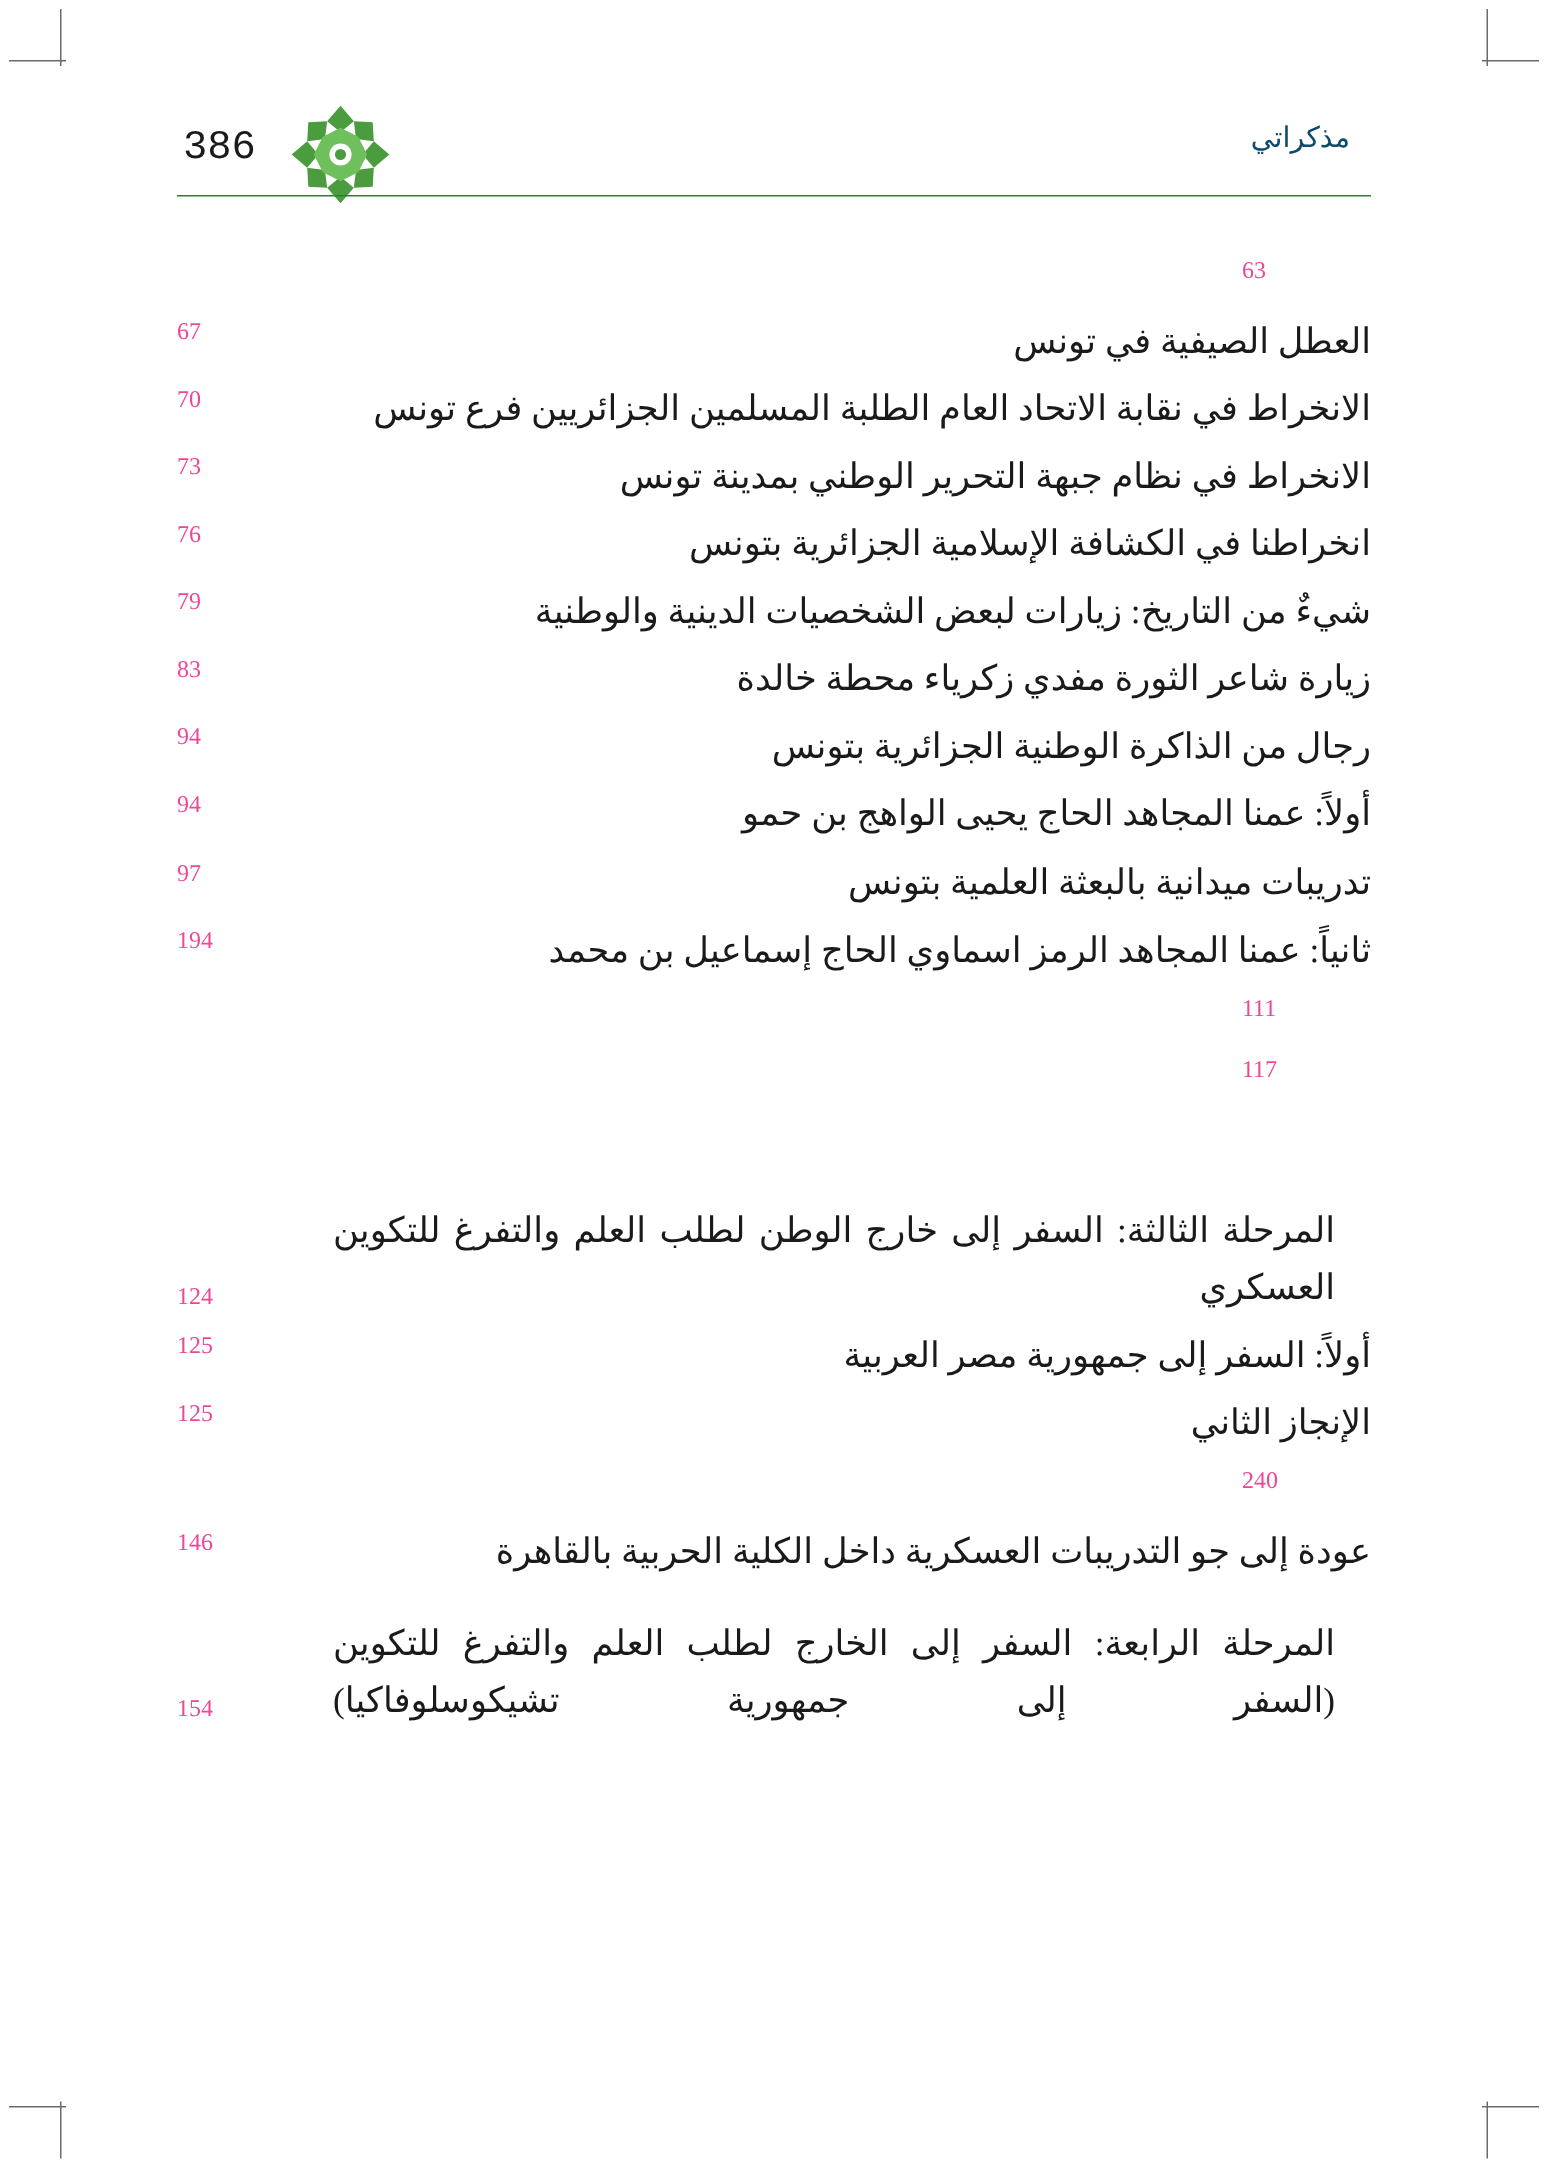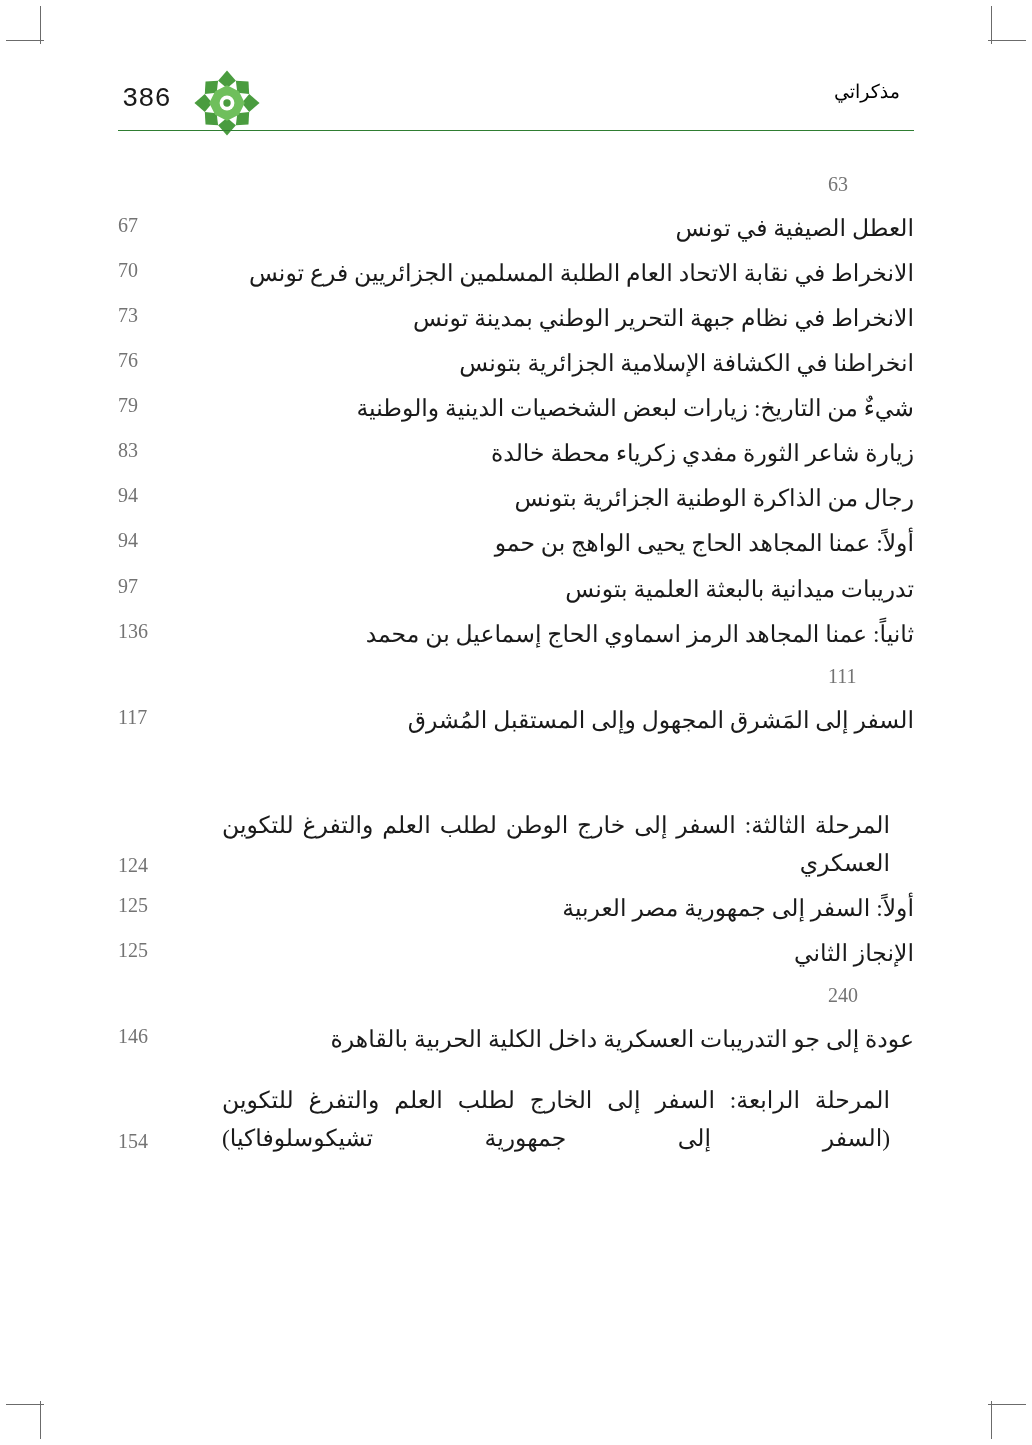"مذكراتي" .book-title { color: #000000 -> #0c4a6e }
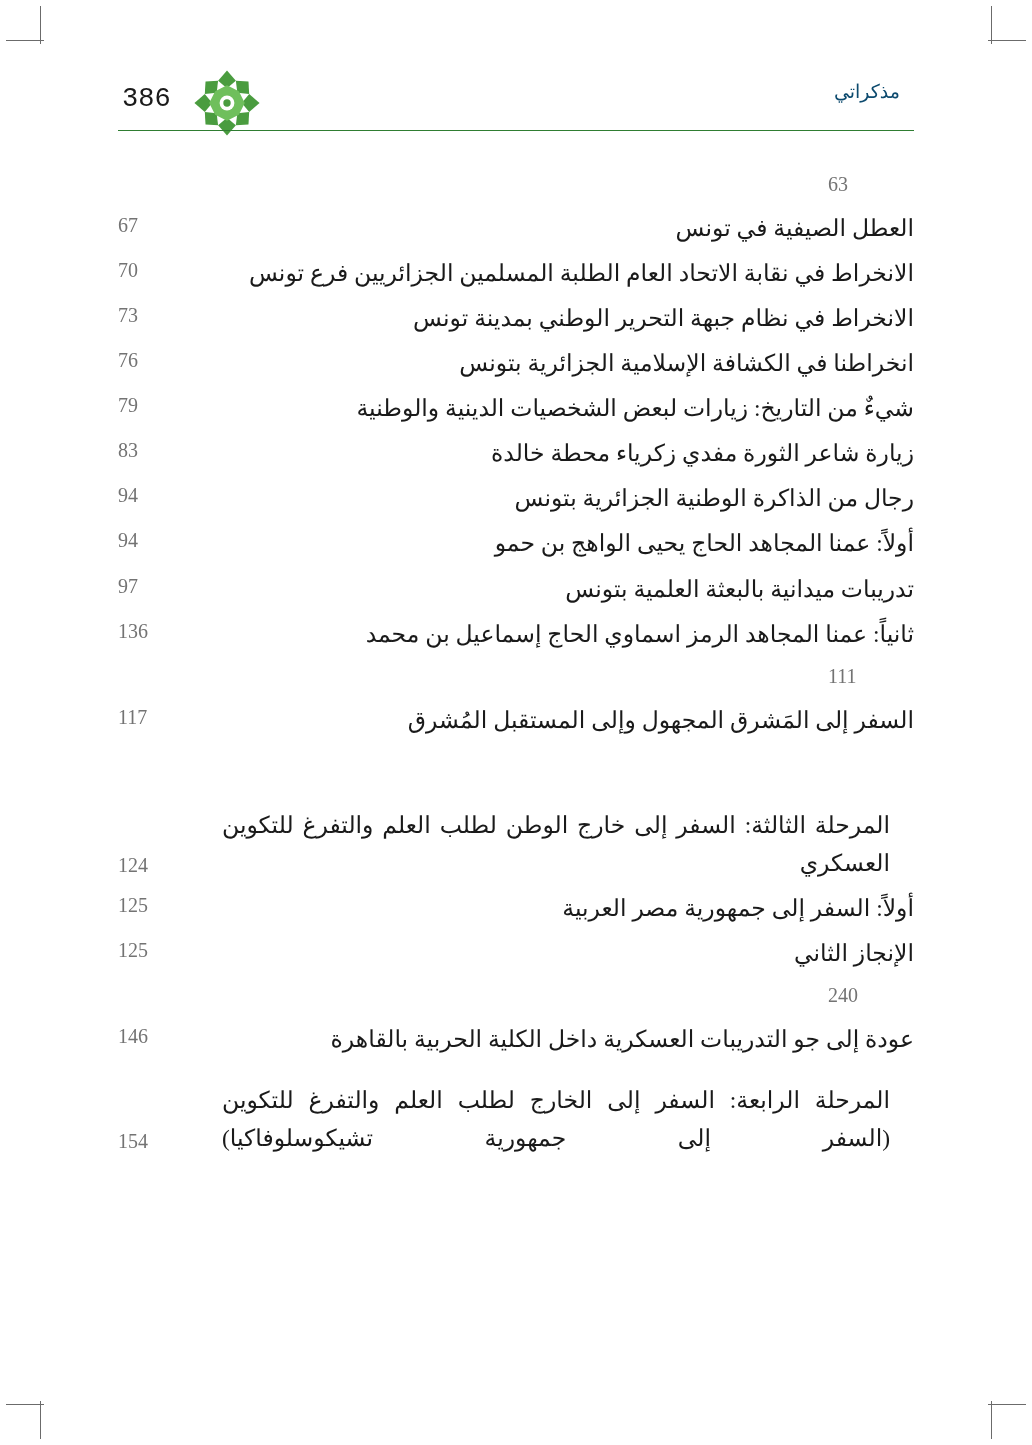"63" .toc-page { color: #737373 -> #ec4899; font-size: 20px -> 16px }
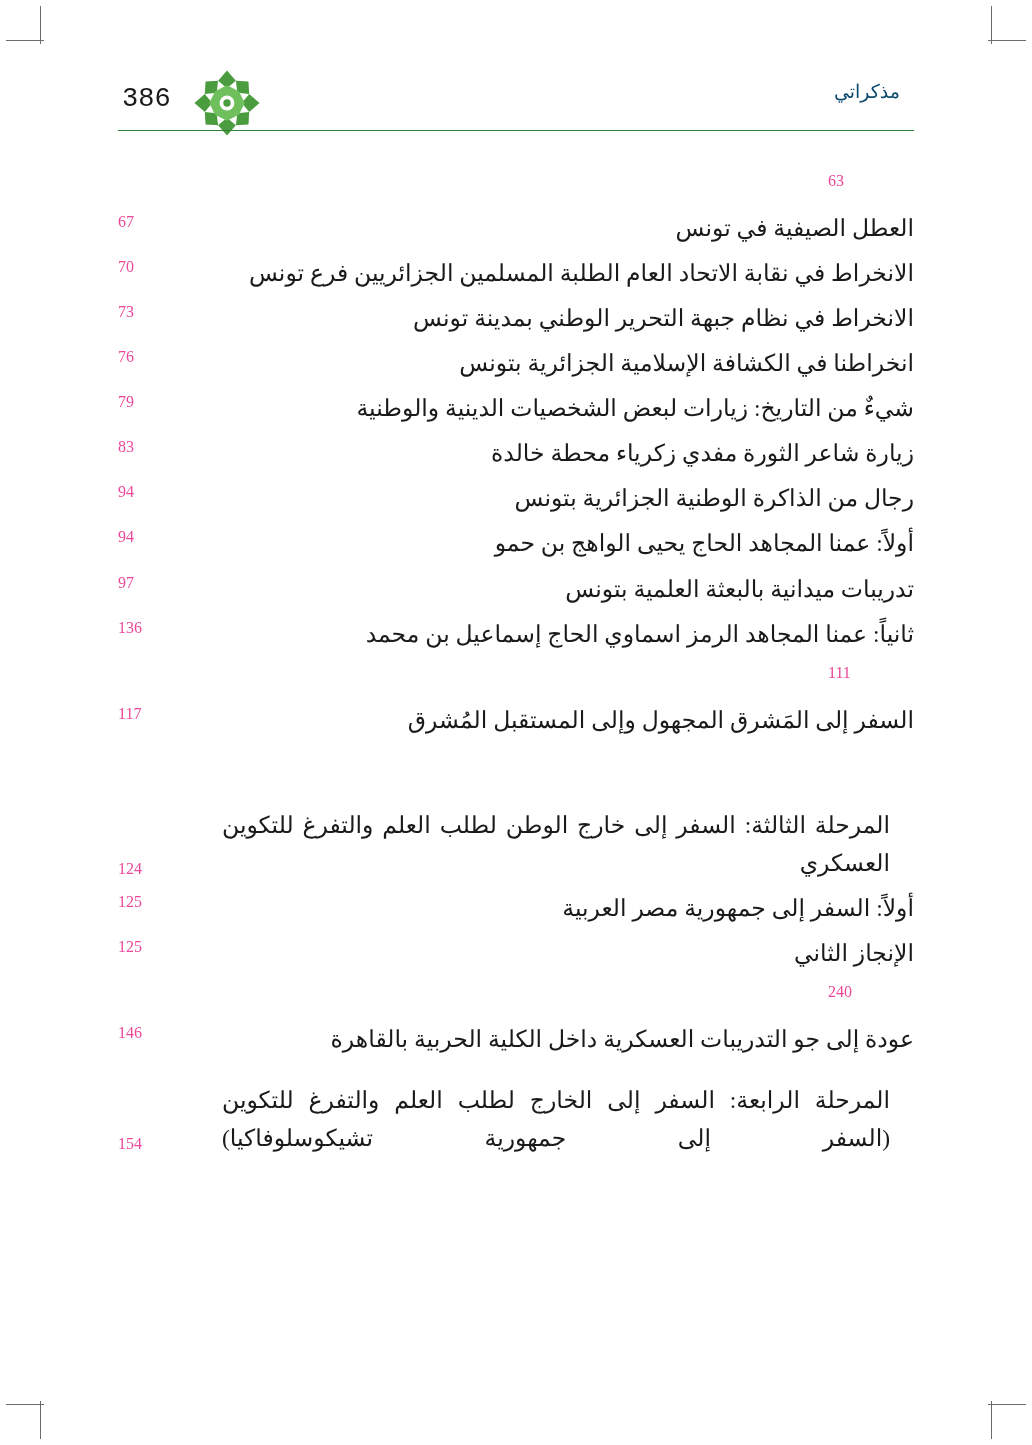"136" div.toc-page { text: 136 -> 194 }
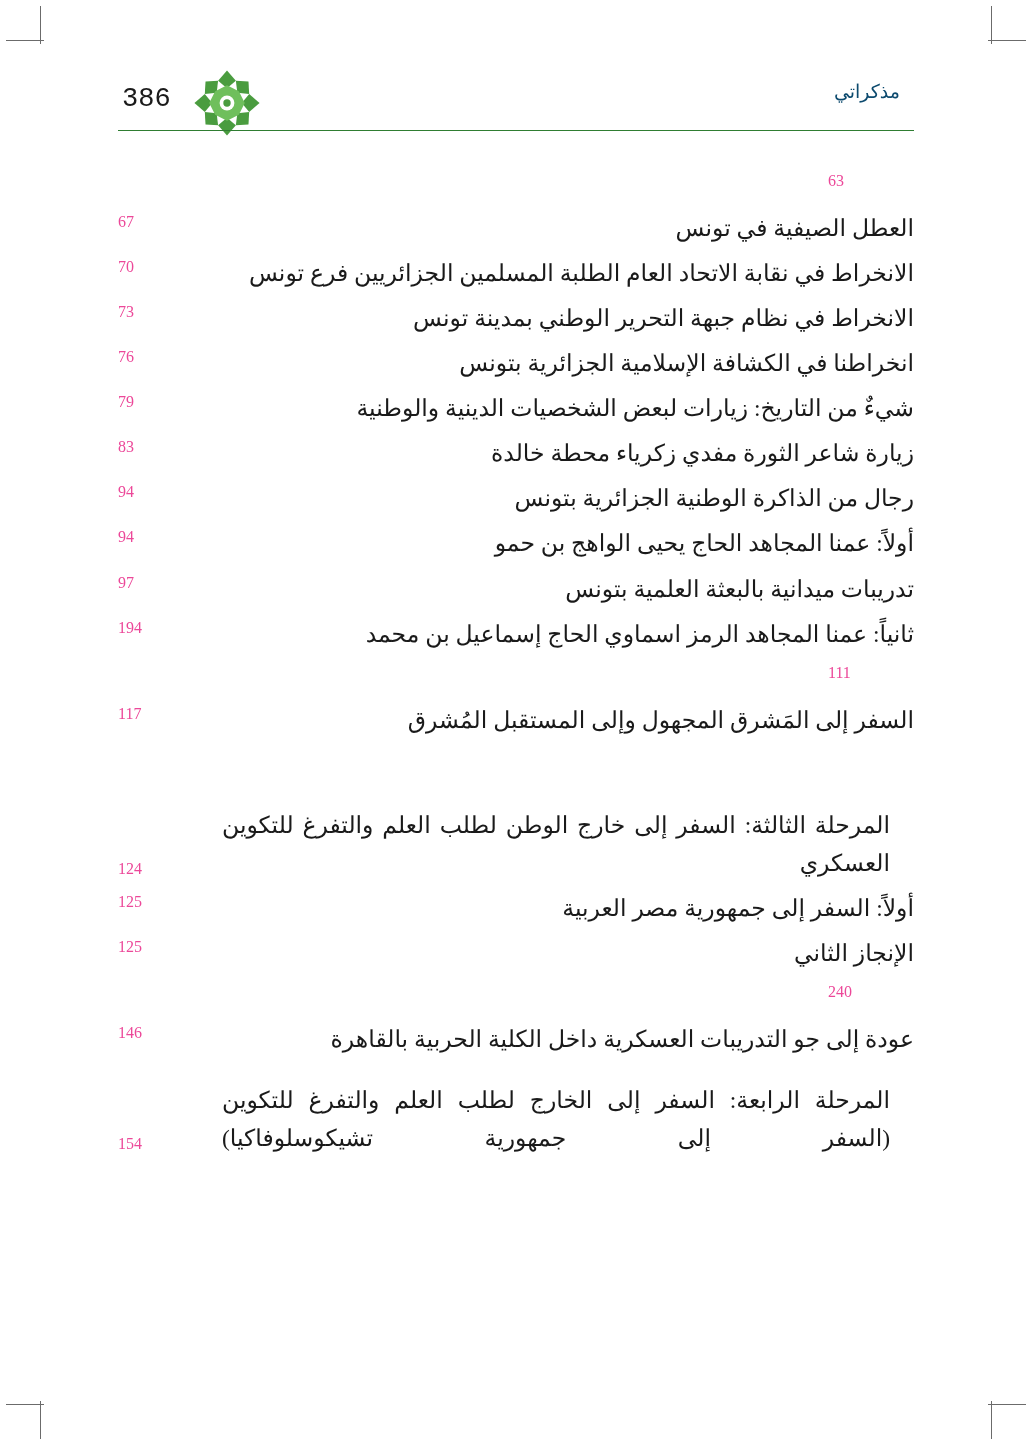"السفر إلى المَشرق المجهول وإلى" div.toc-title { html: <div>السفر إلى المَشرق المجهول وإلى المستقبل المُشرق</div> -> none }
